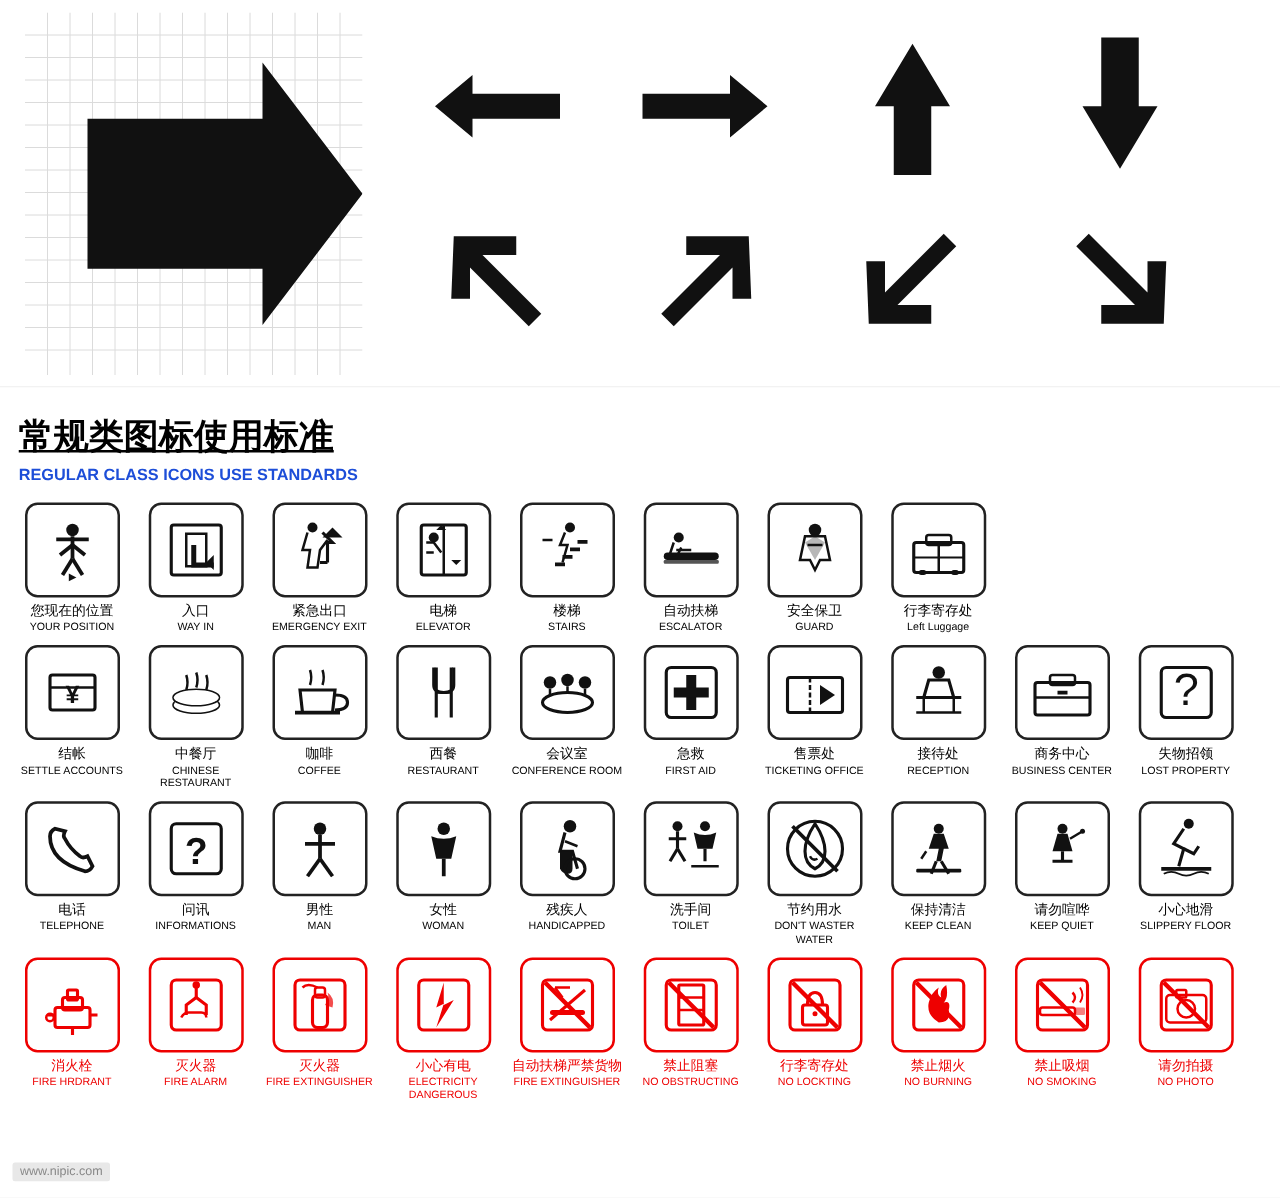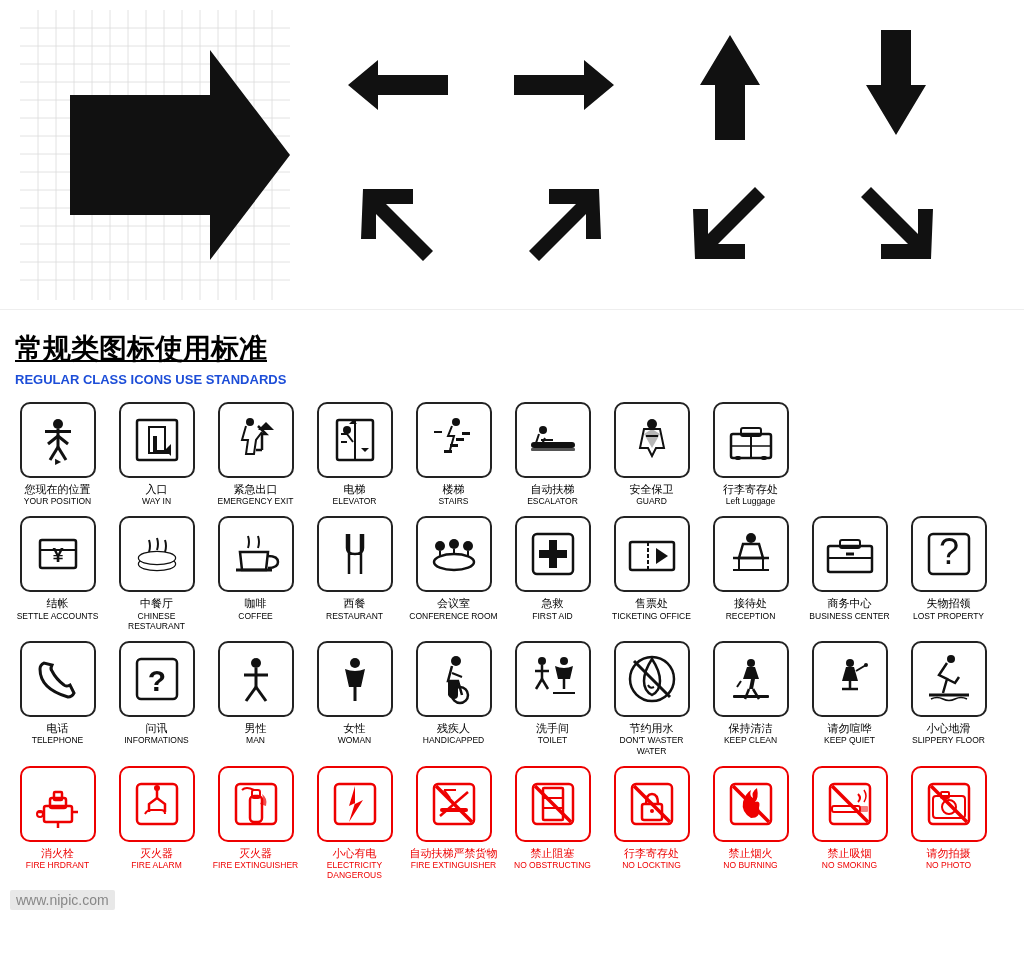"www.nipic.com" span { font-size: 14px -> 10px; margin-top: none -> 40px }
